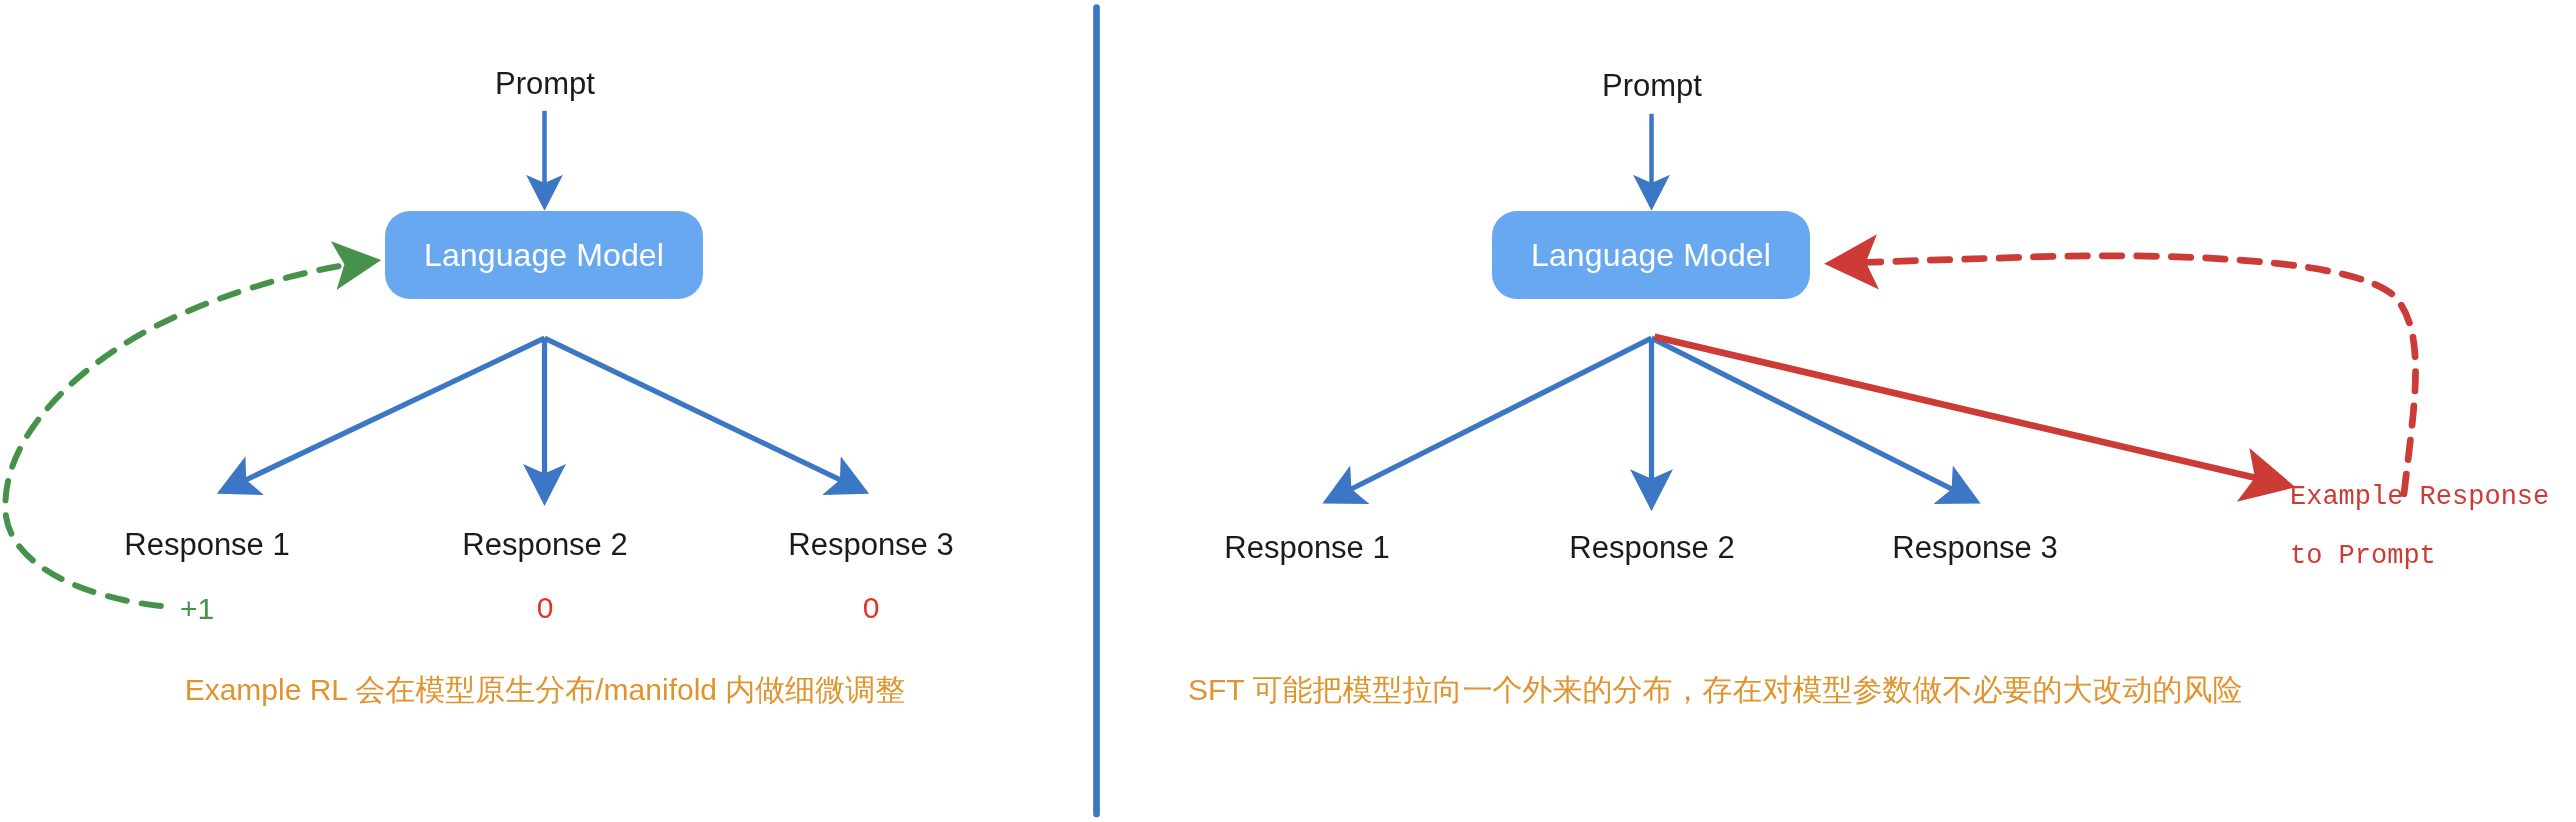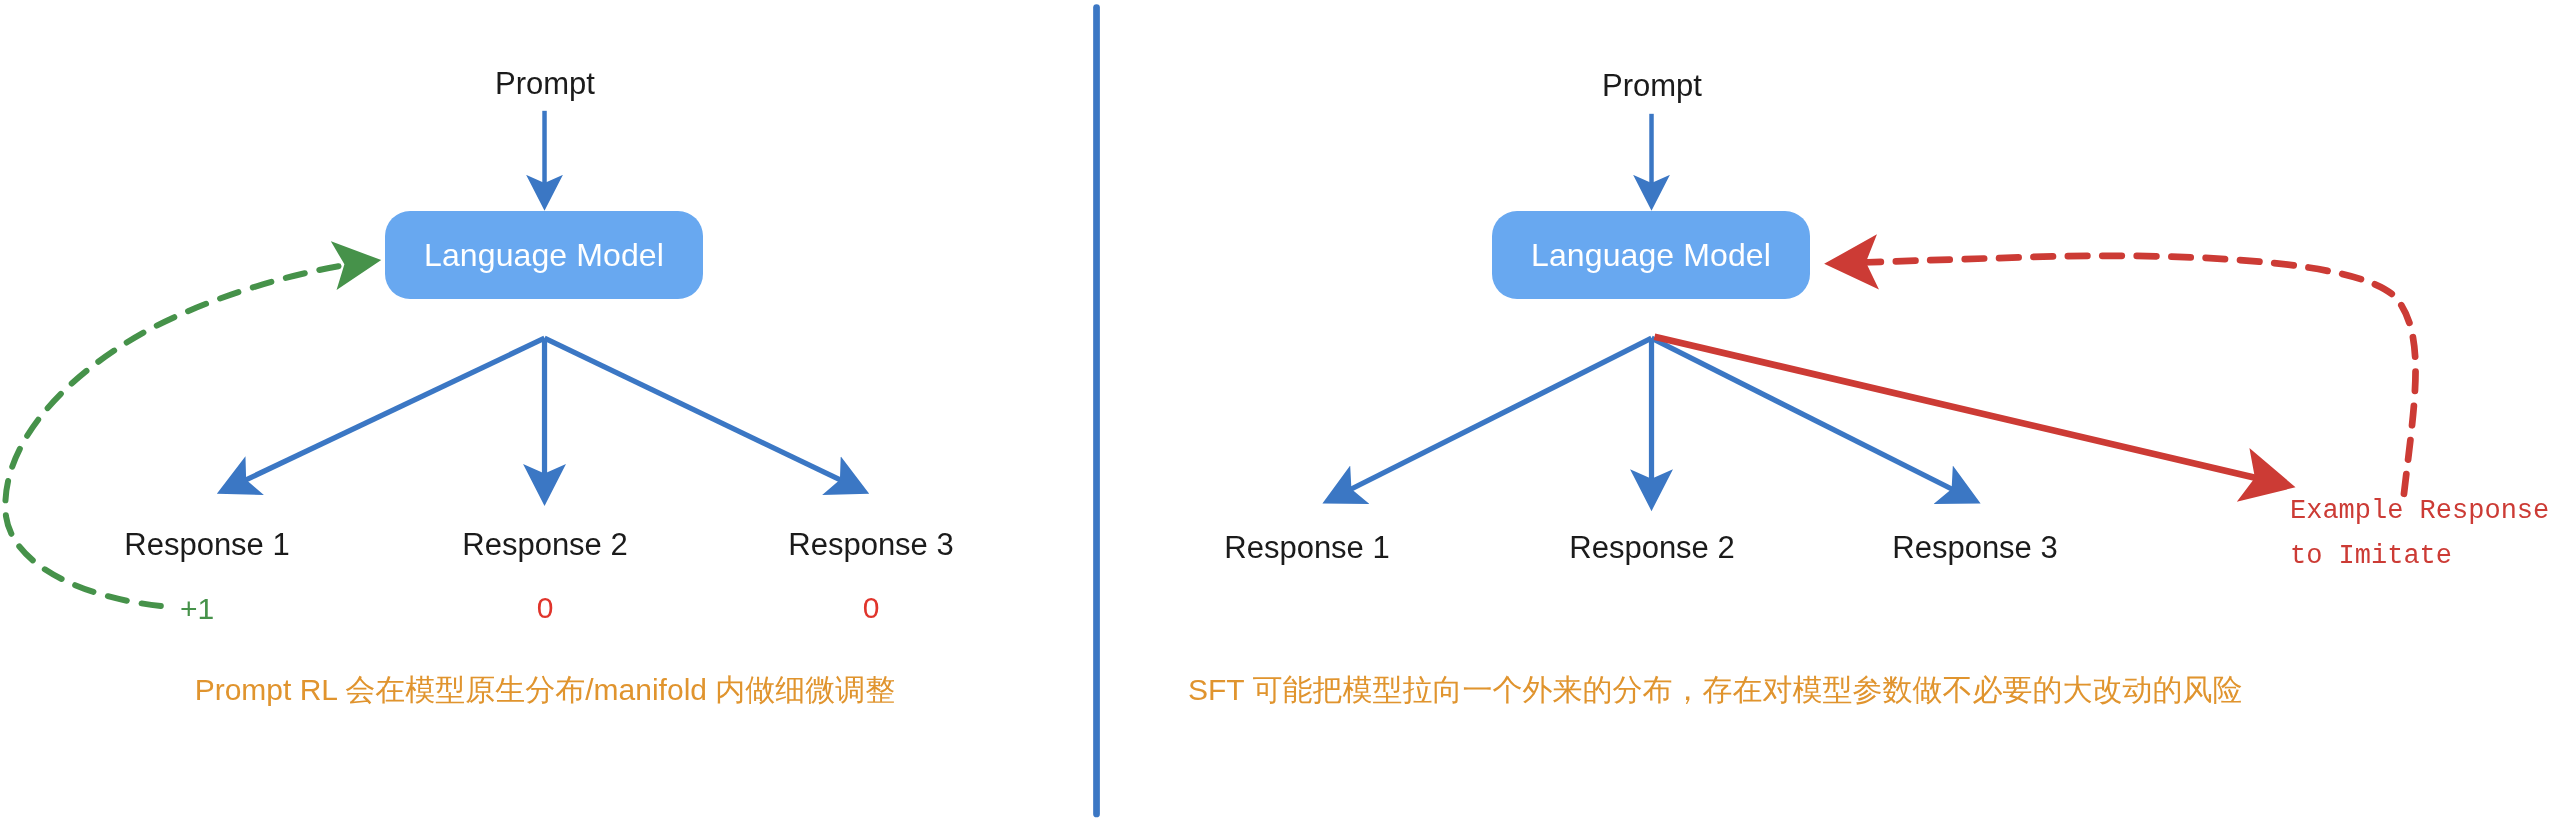"Example Response" div.mono-label { top: 492px -> 478px }
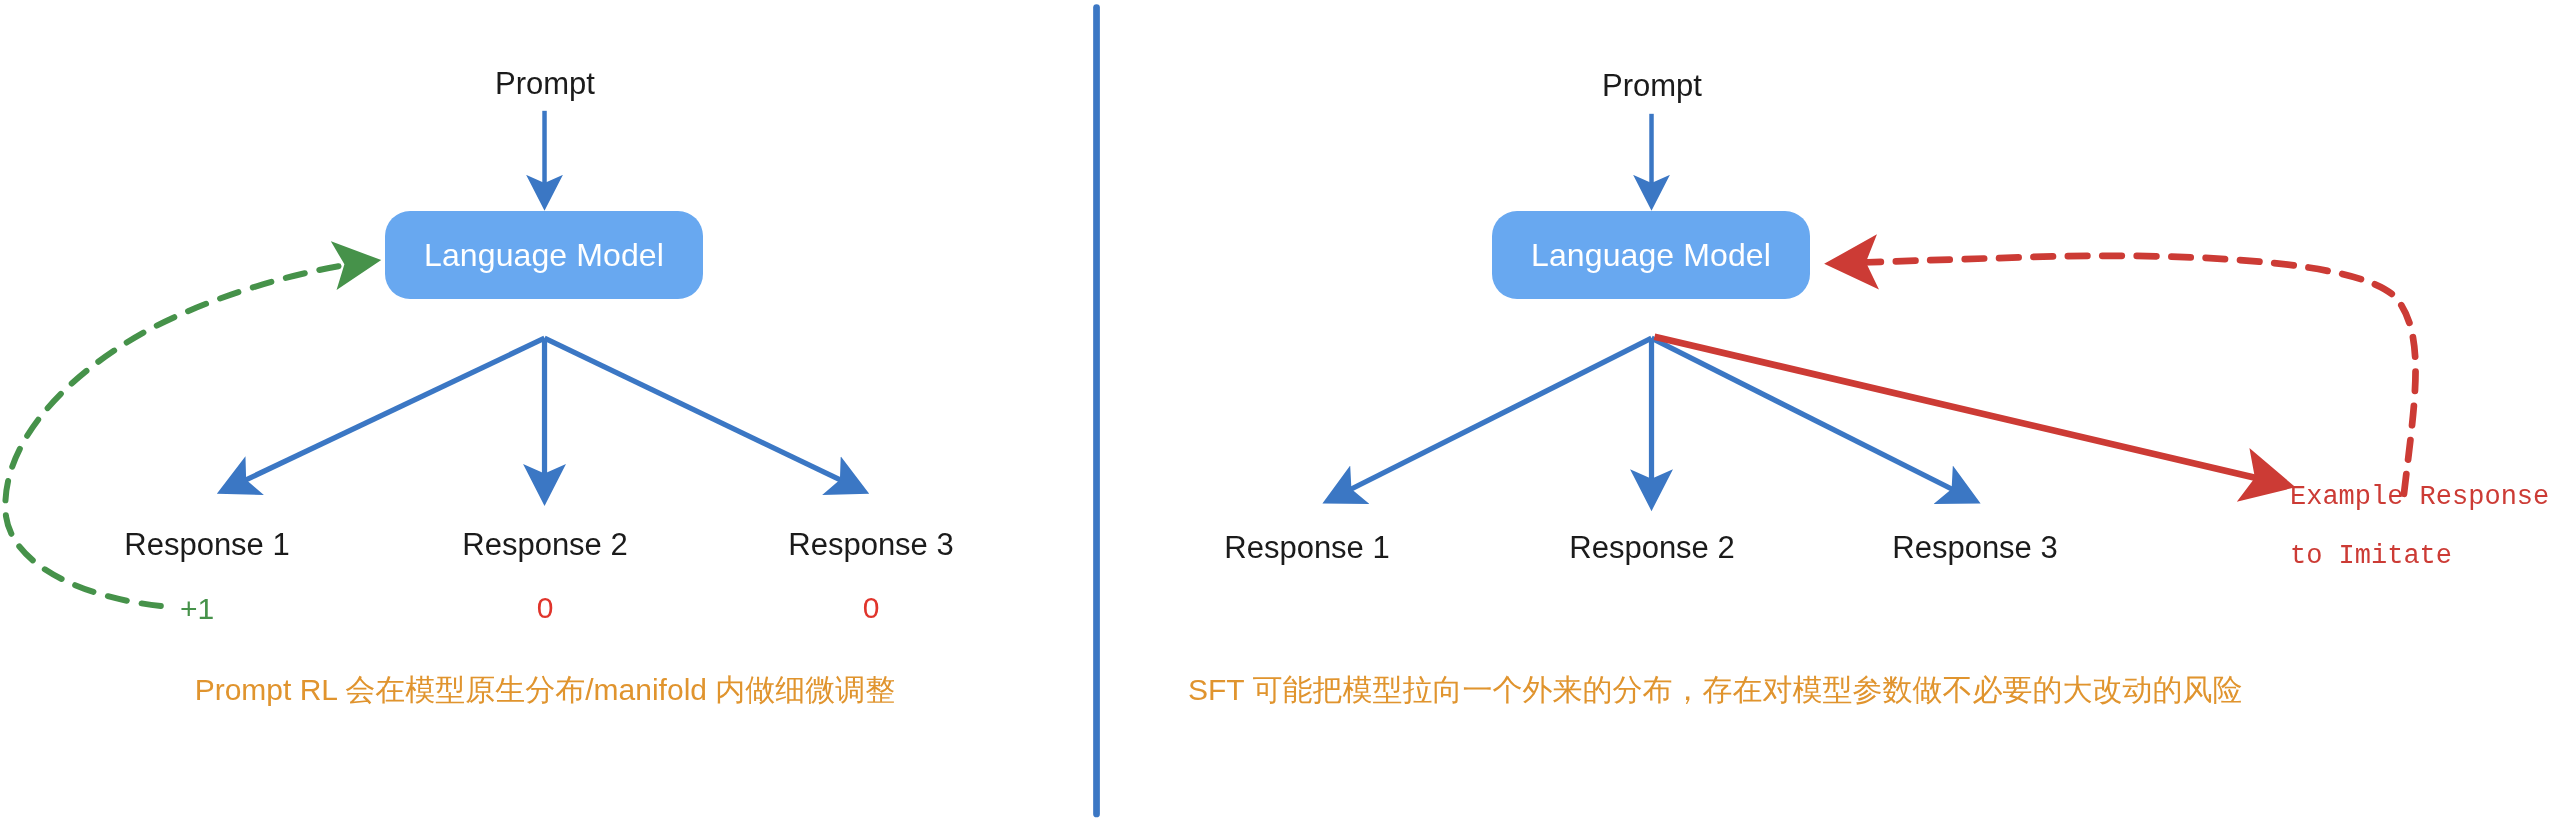"to Imitate" div.mono-label { text: Imitate -> Prompt }
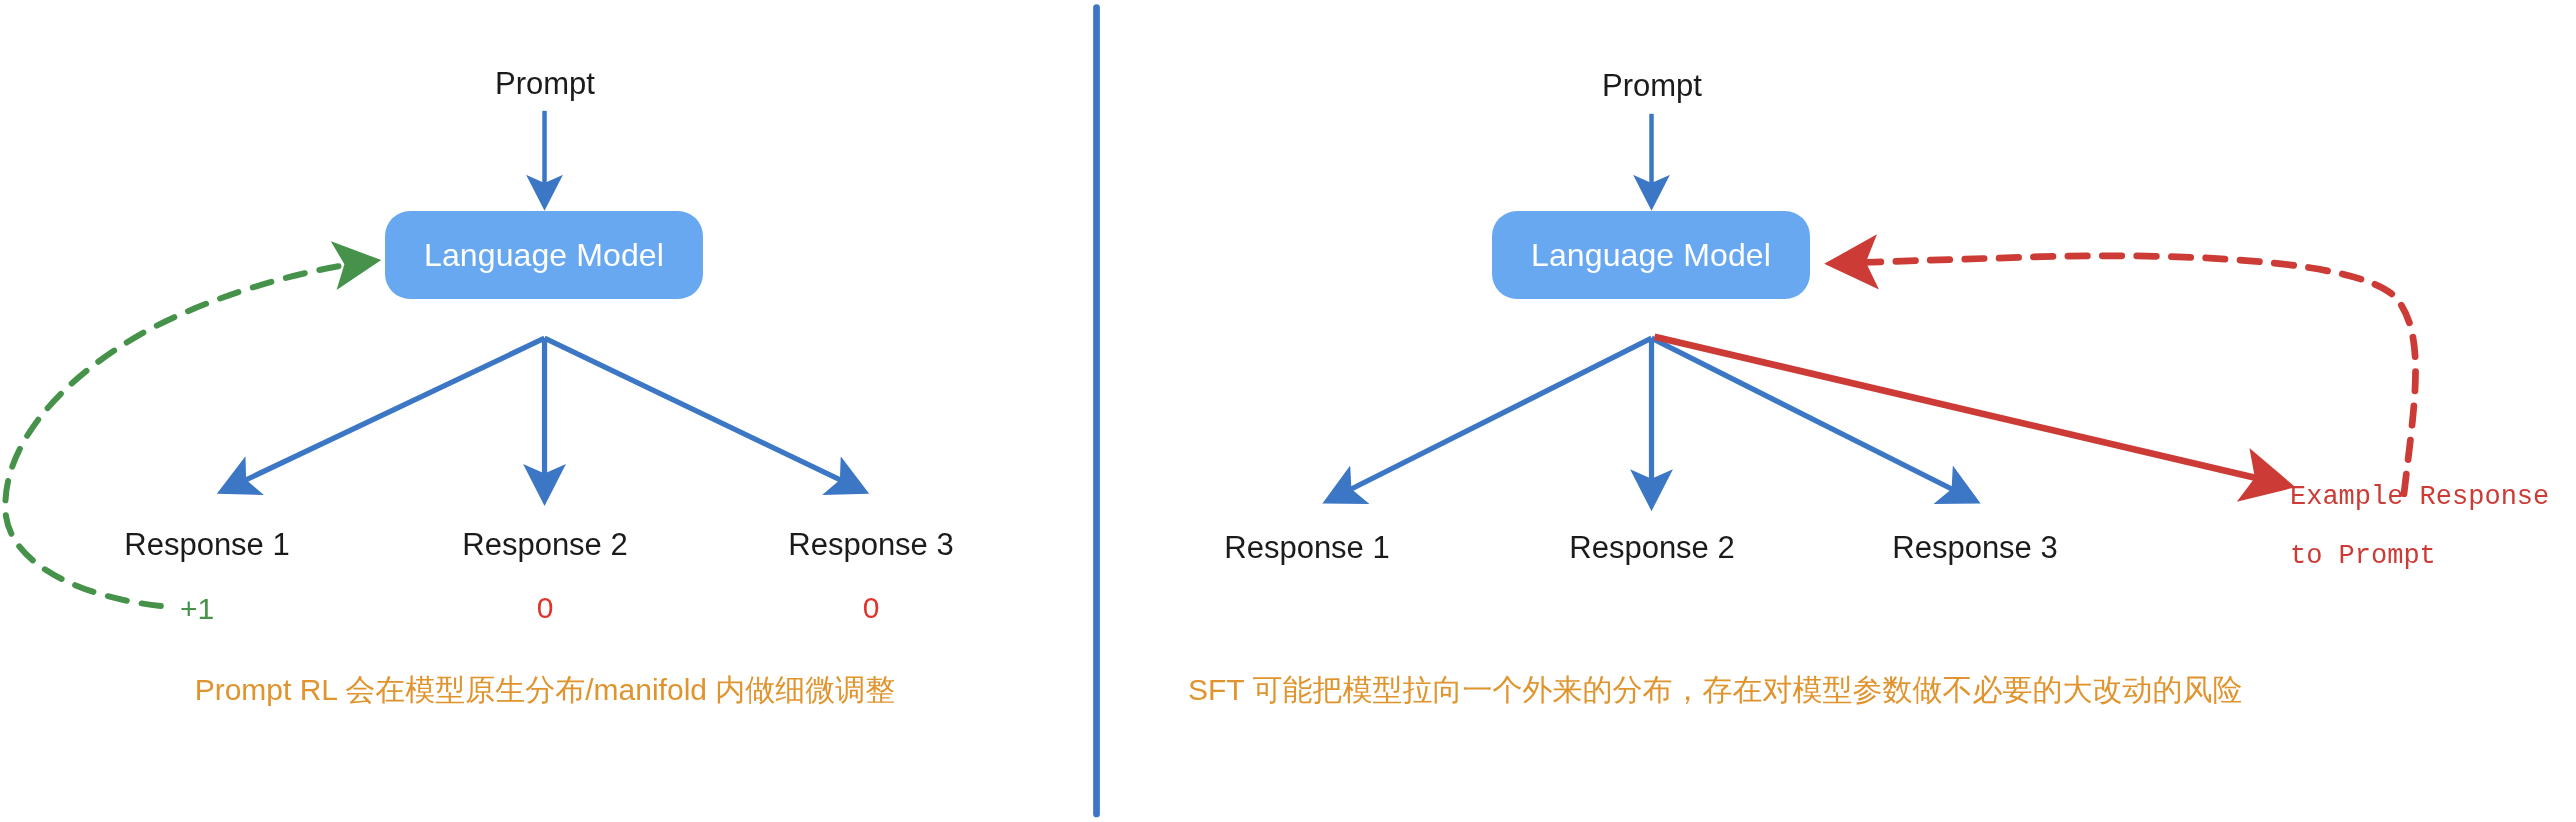"Prompt RL 会在模型原生分布/manifold 内做细微调整" div.caption { text: Prompt -> Example }
